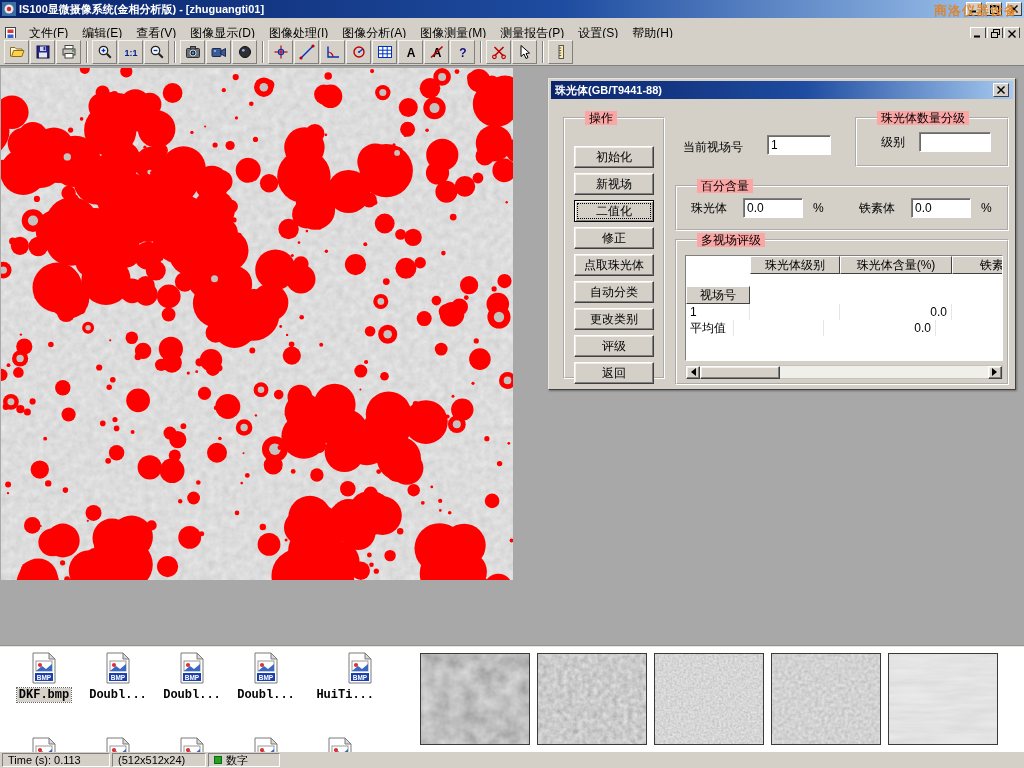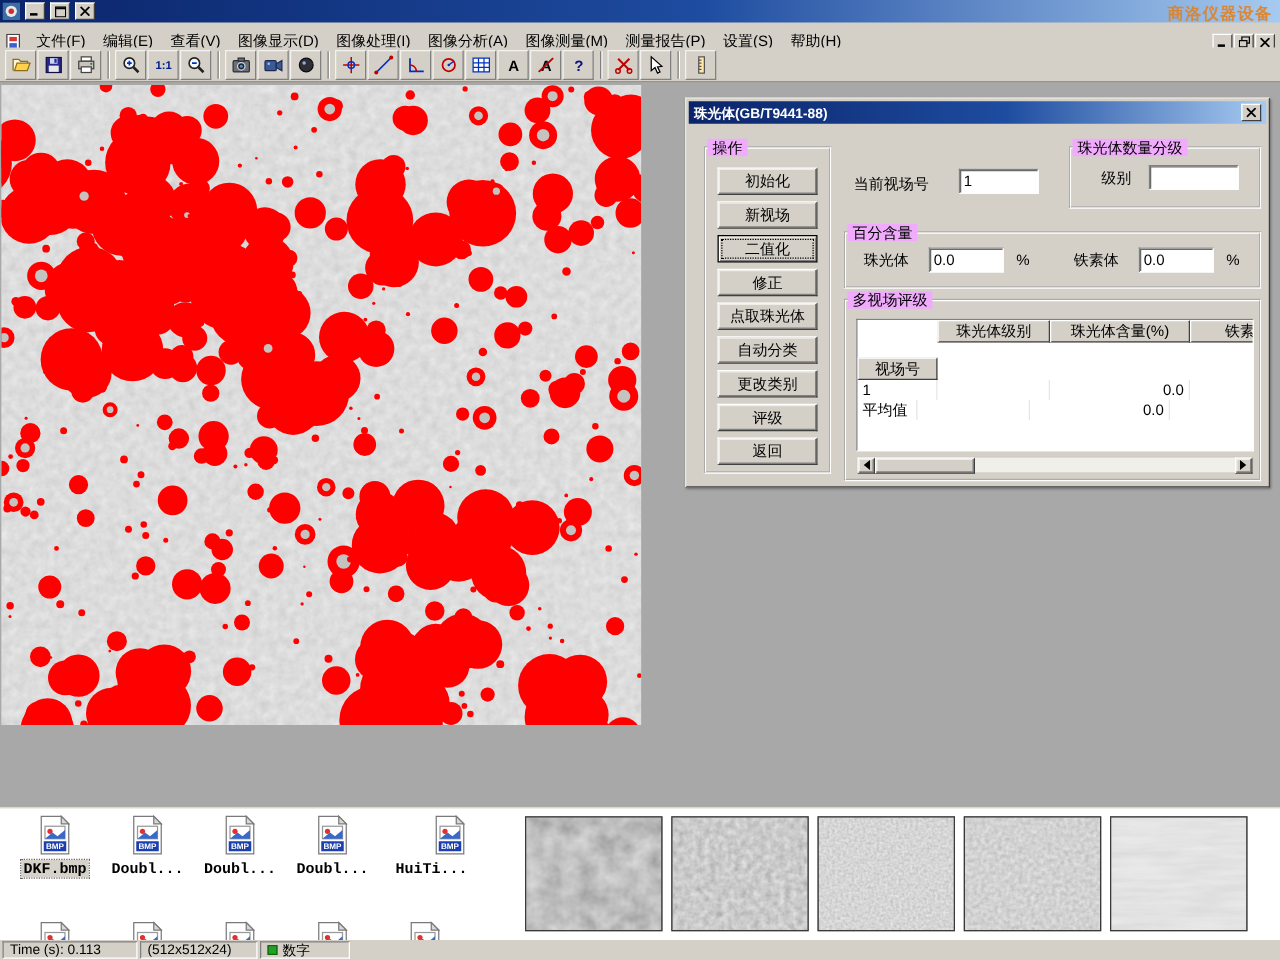"IS100显微摄像系统(金相分析版) - [zhuguangti01]" span.title-text { html: none -> <span>IS100显微摄像系统(金相分析版) - [zhuguangti01]</span> }
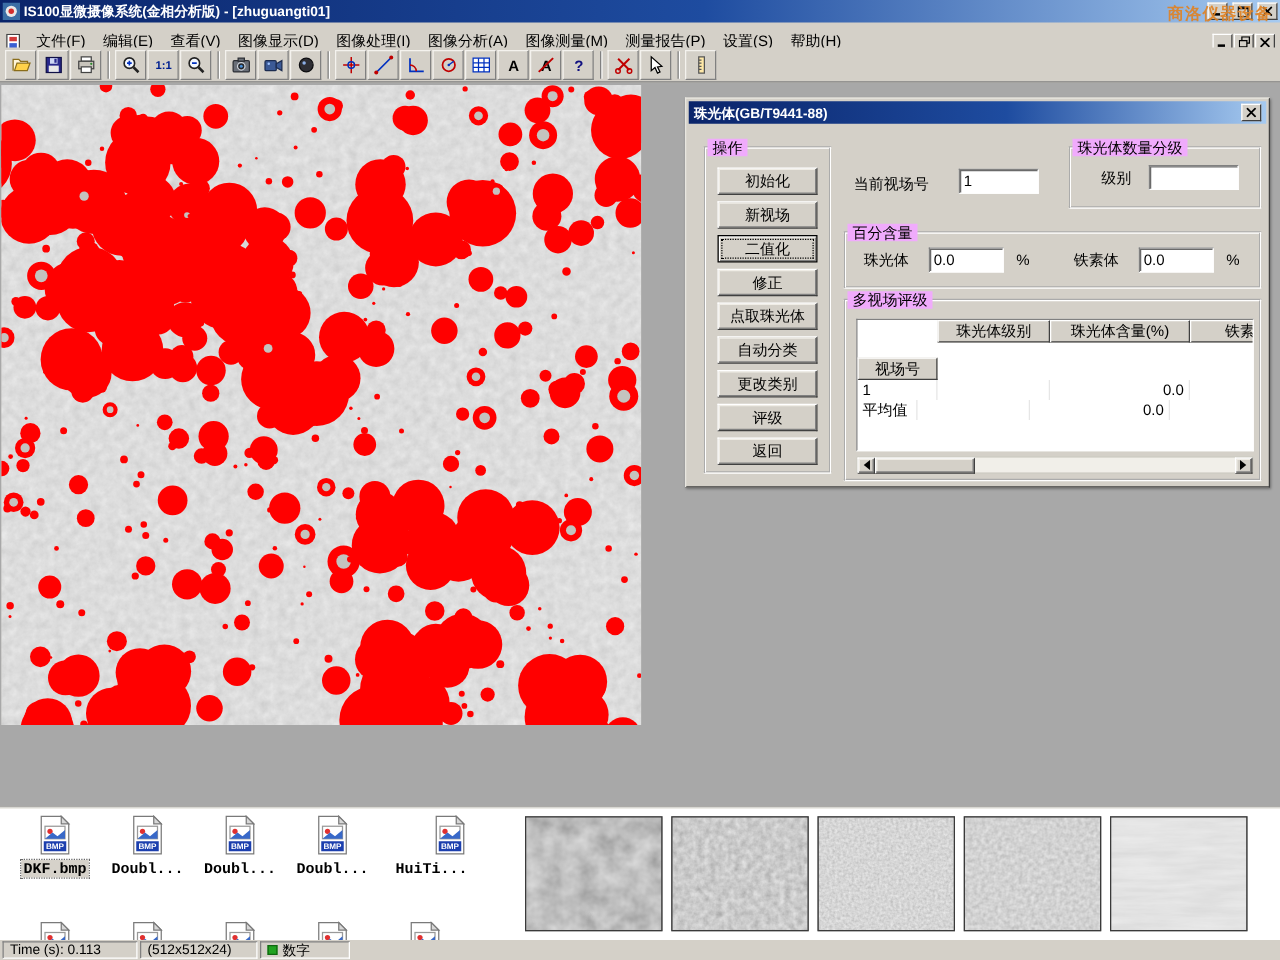"操作" .legend { background: #f0abfc -> #fca5a5; left: 1px -> 20px }
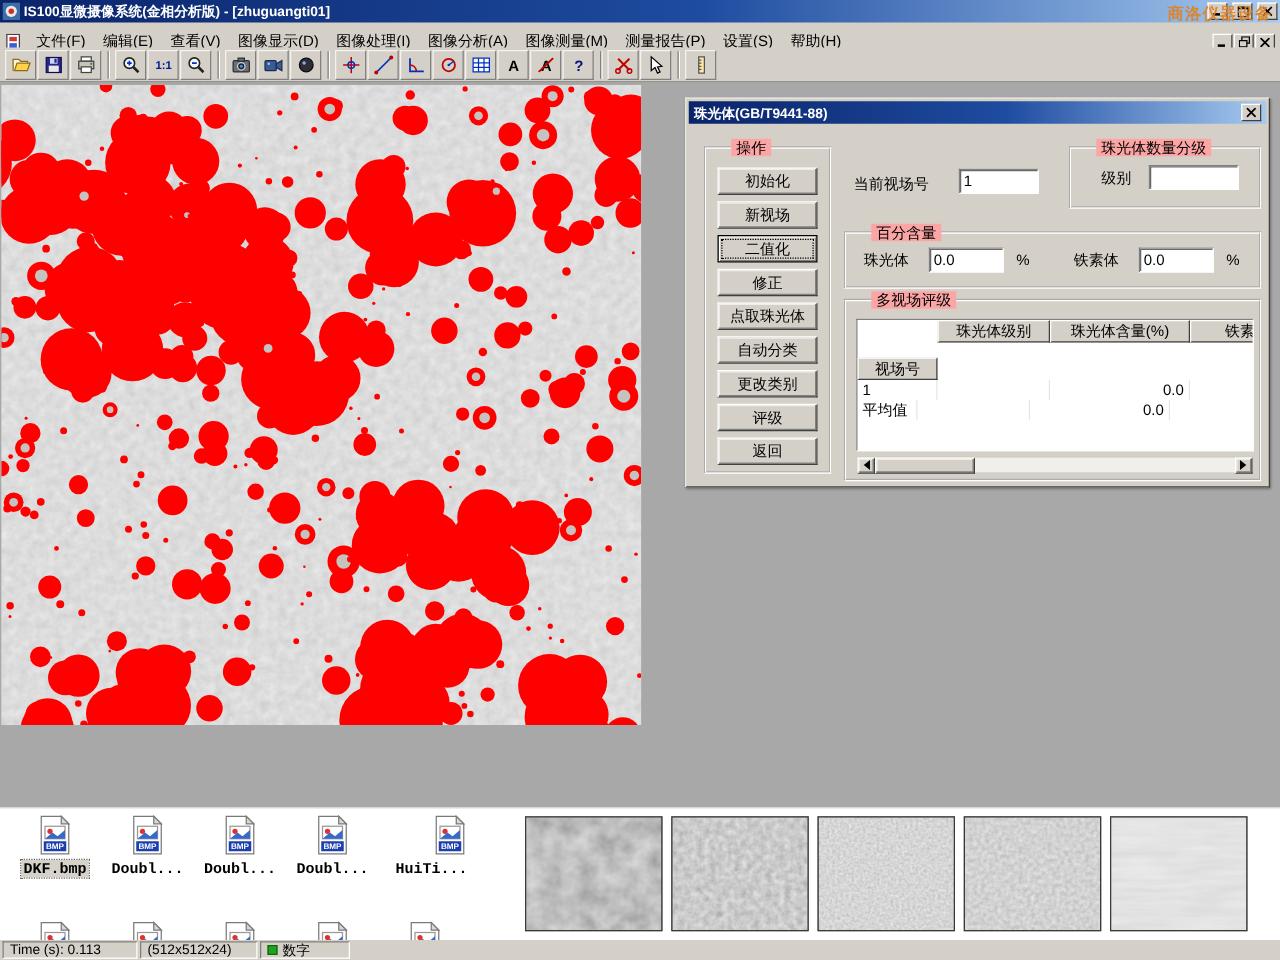"初始化" #op-buttons { padding-top: 10px -> 22px }
